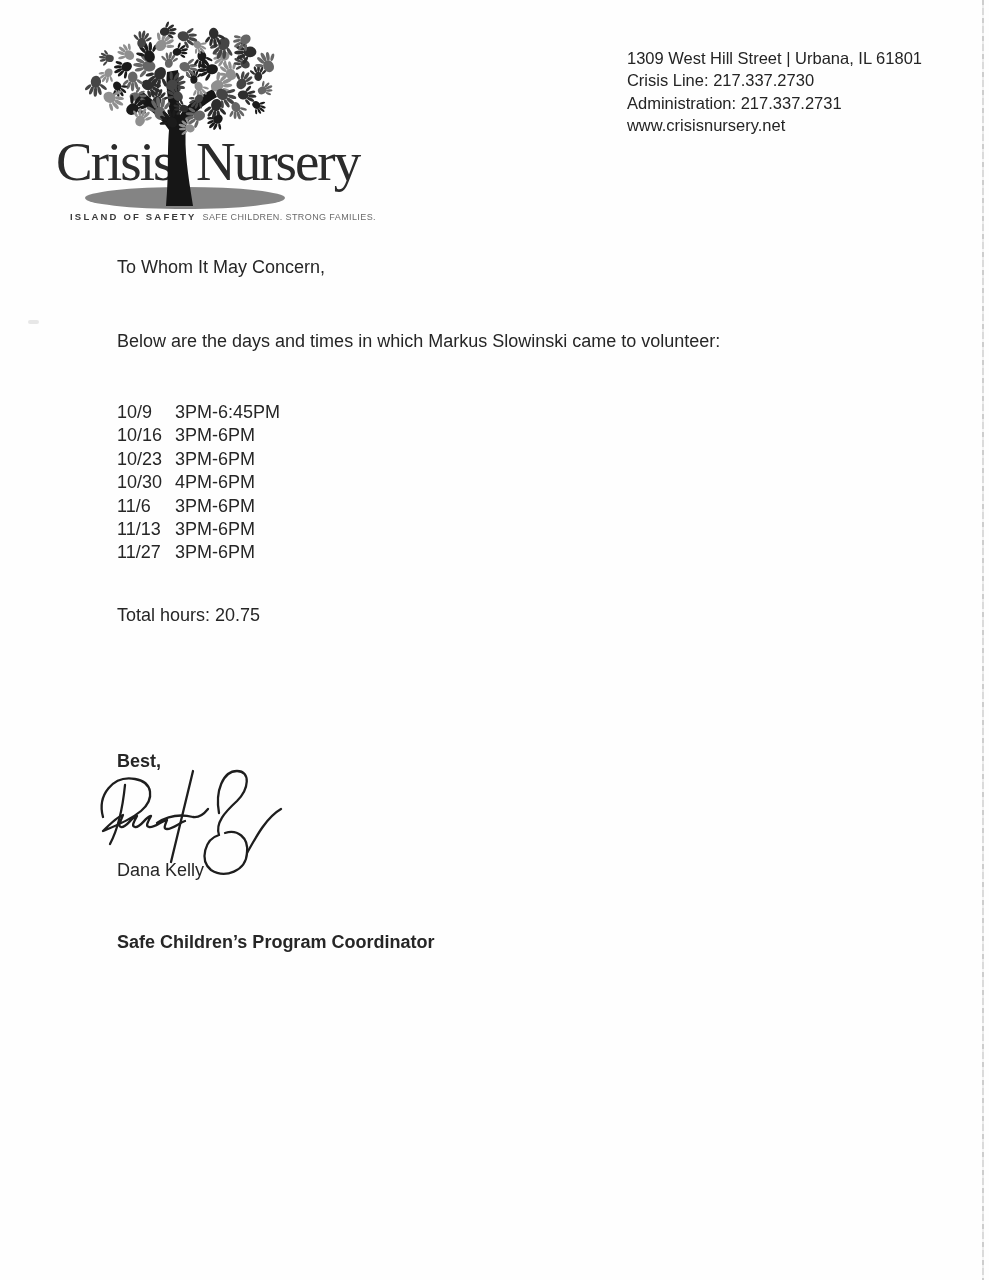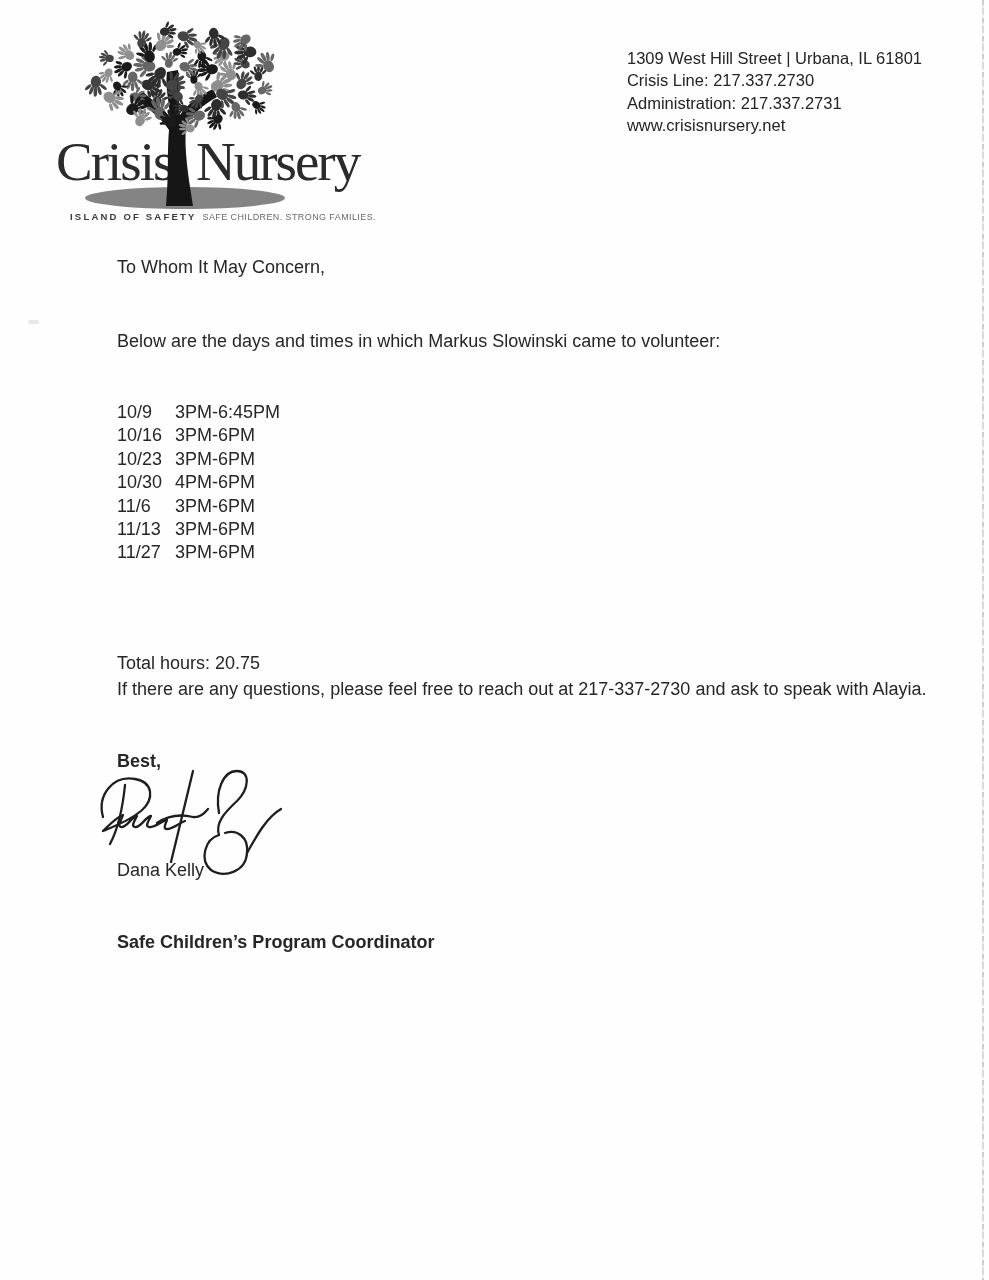"Total hours: 20.75" .total-line { margin-top: 48px -> none }
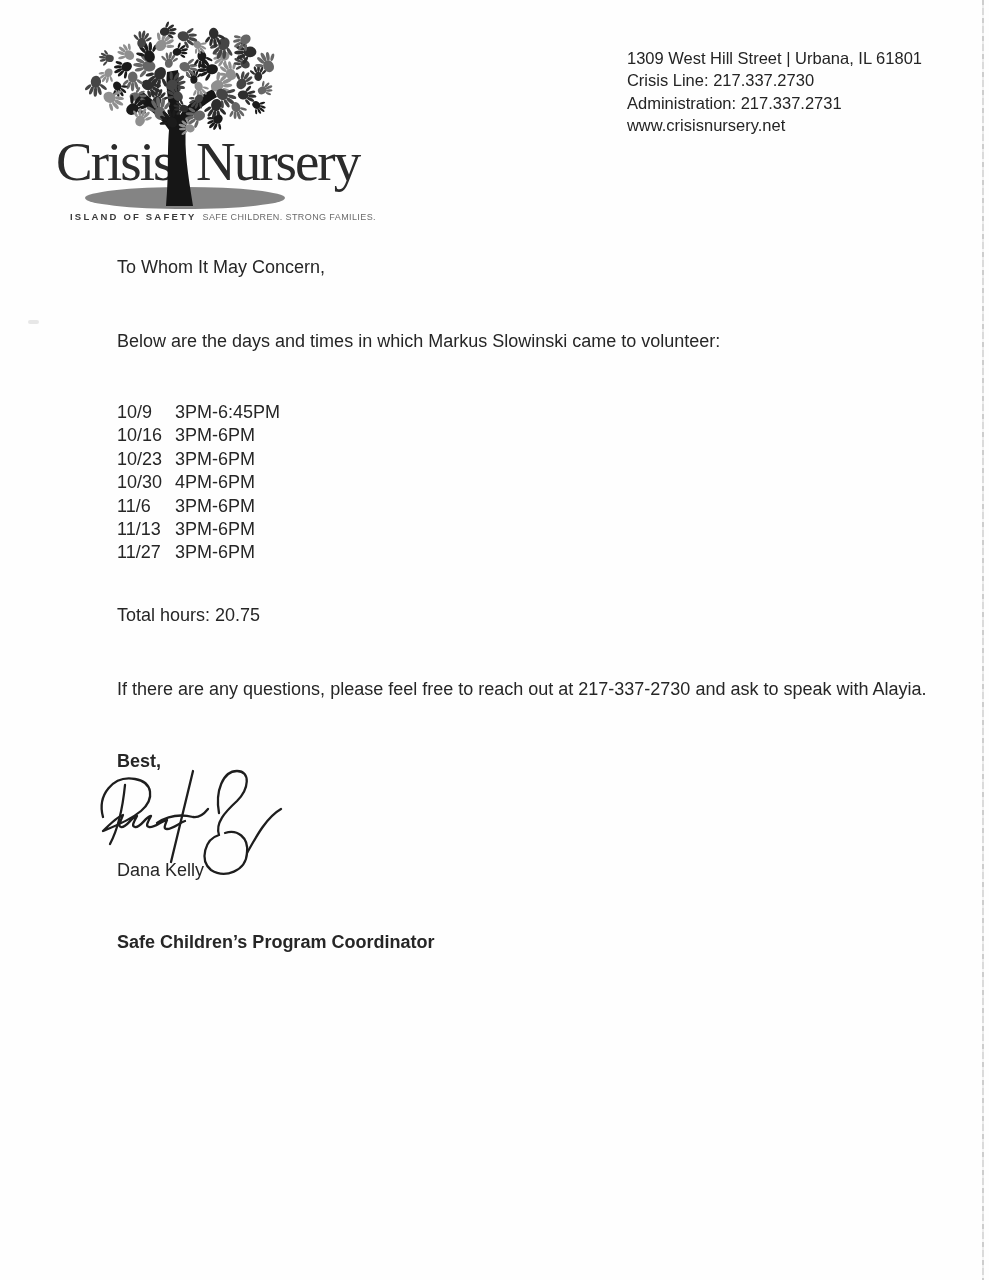"If there are any questions," div.line { html: <div>If there are any questions, please feel free to reach out at 217-337-2730 and ask to speak with Alayia.</div> -> none }
